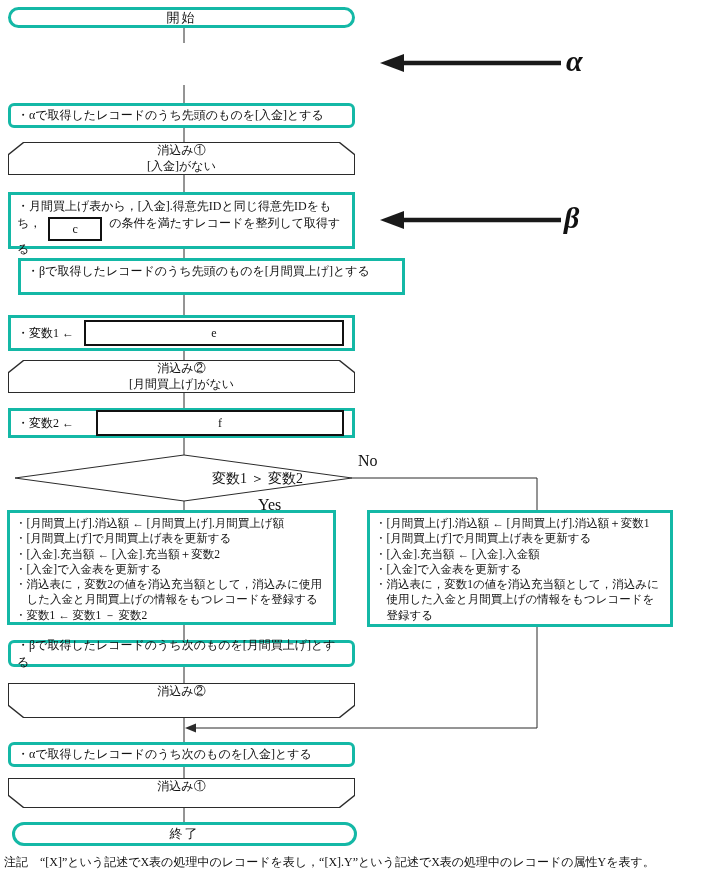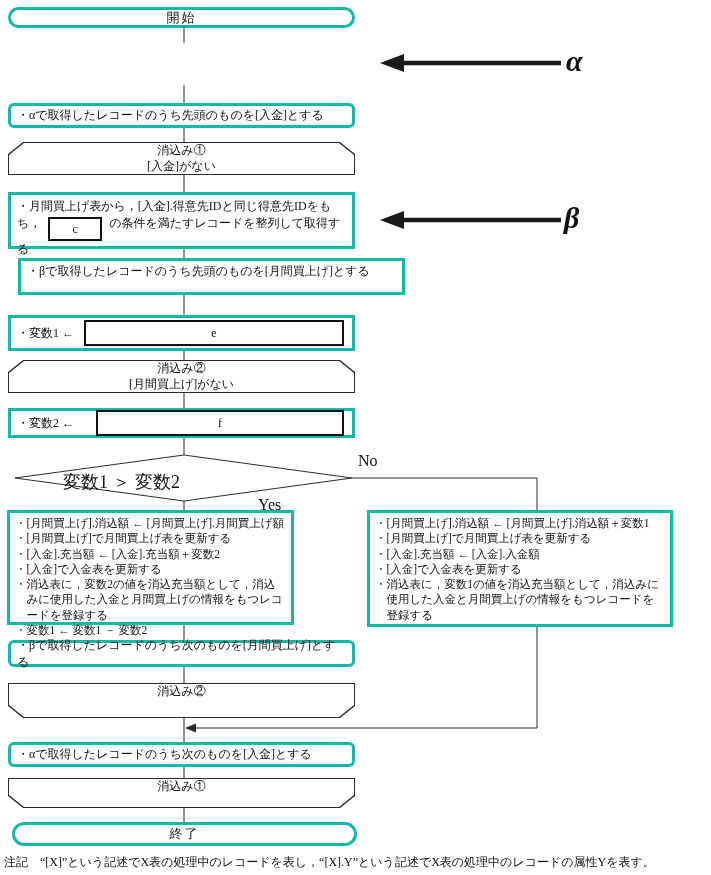"変数1 ＞ 変数2" .dtext { font-size: 18px -> 14px; text-align: left -> right }
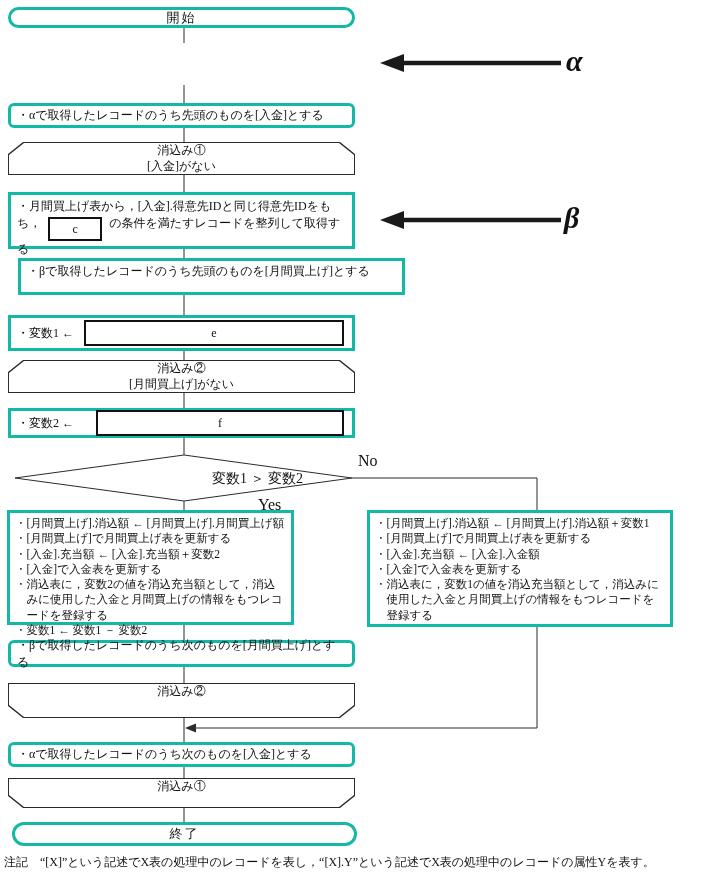"・[月間買上げ].消込額 ← [月間買上げ].月間買上げ額" div.node { width: 287px -> 329px }
